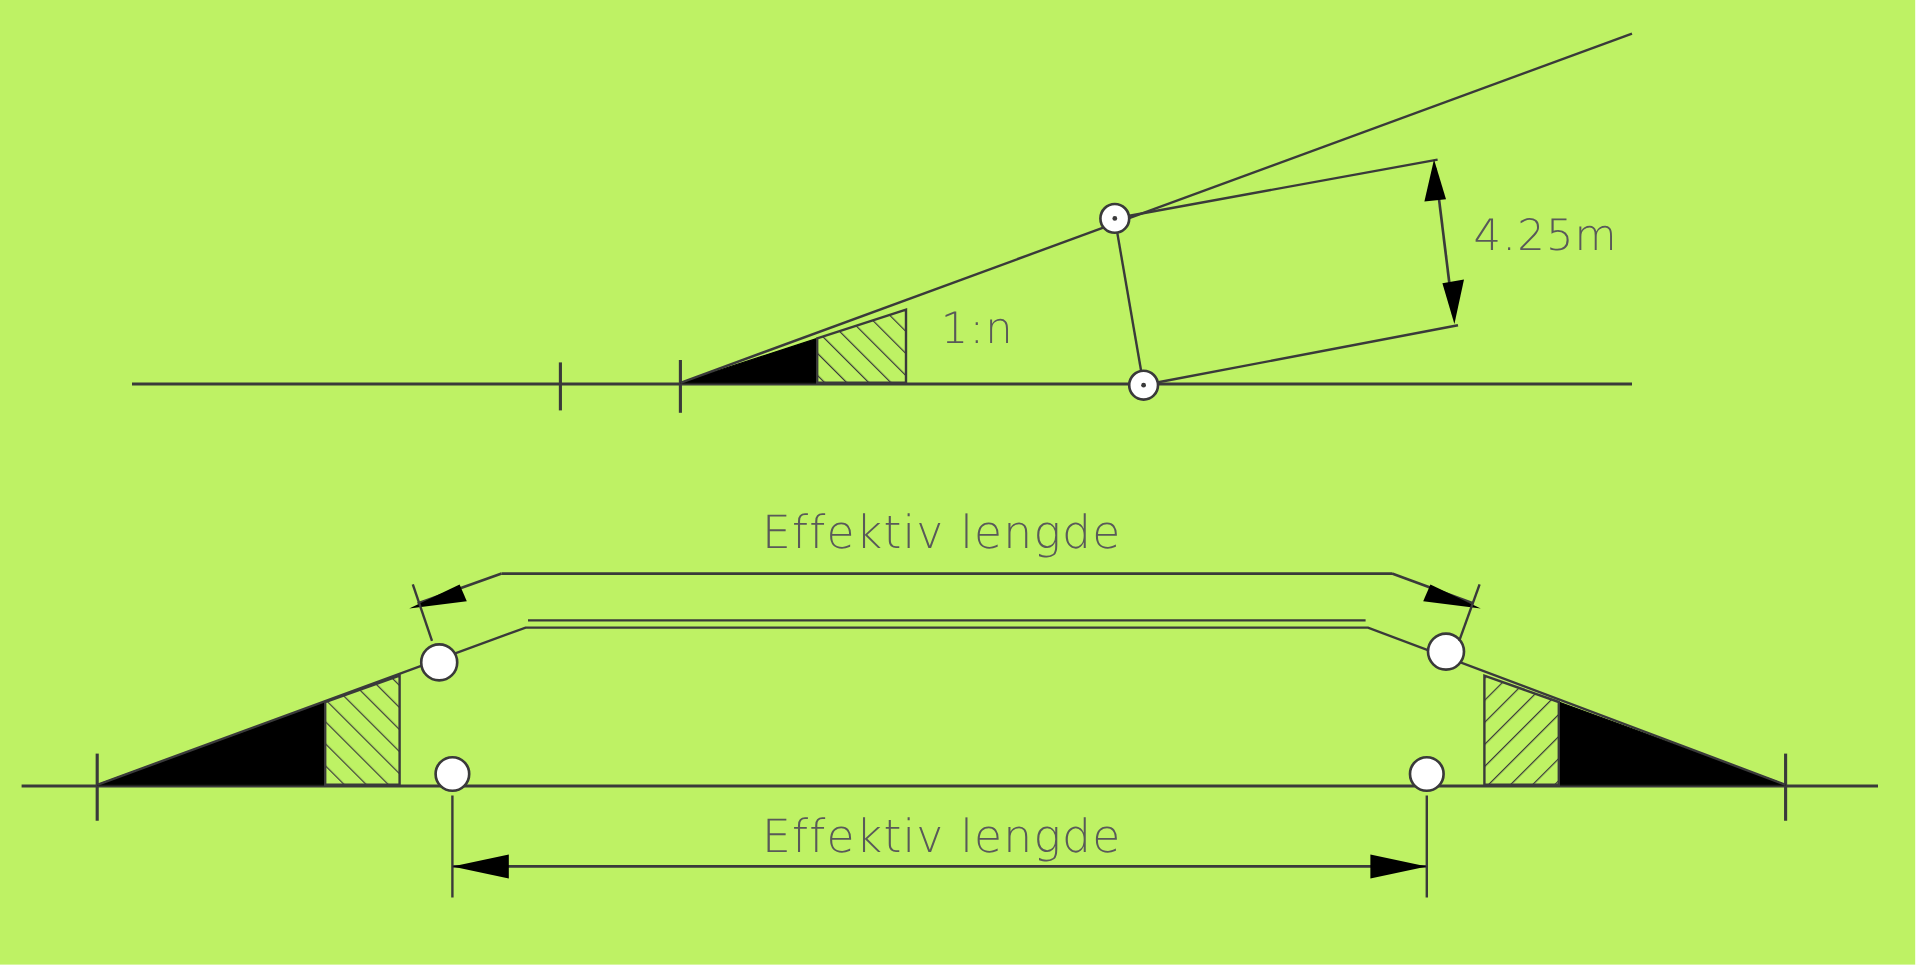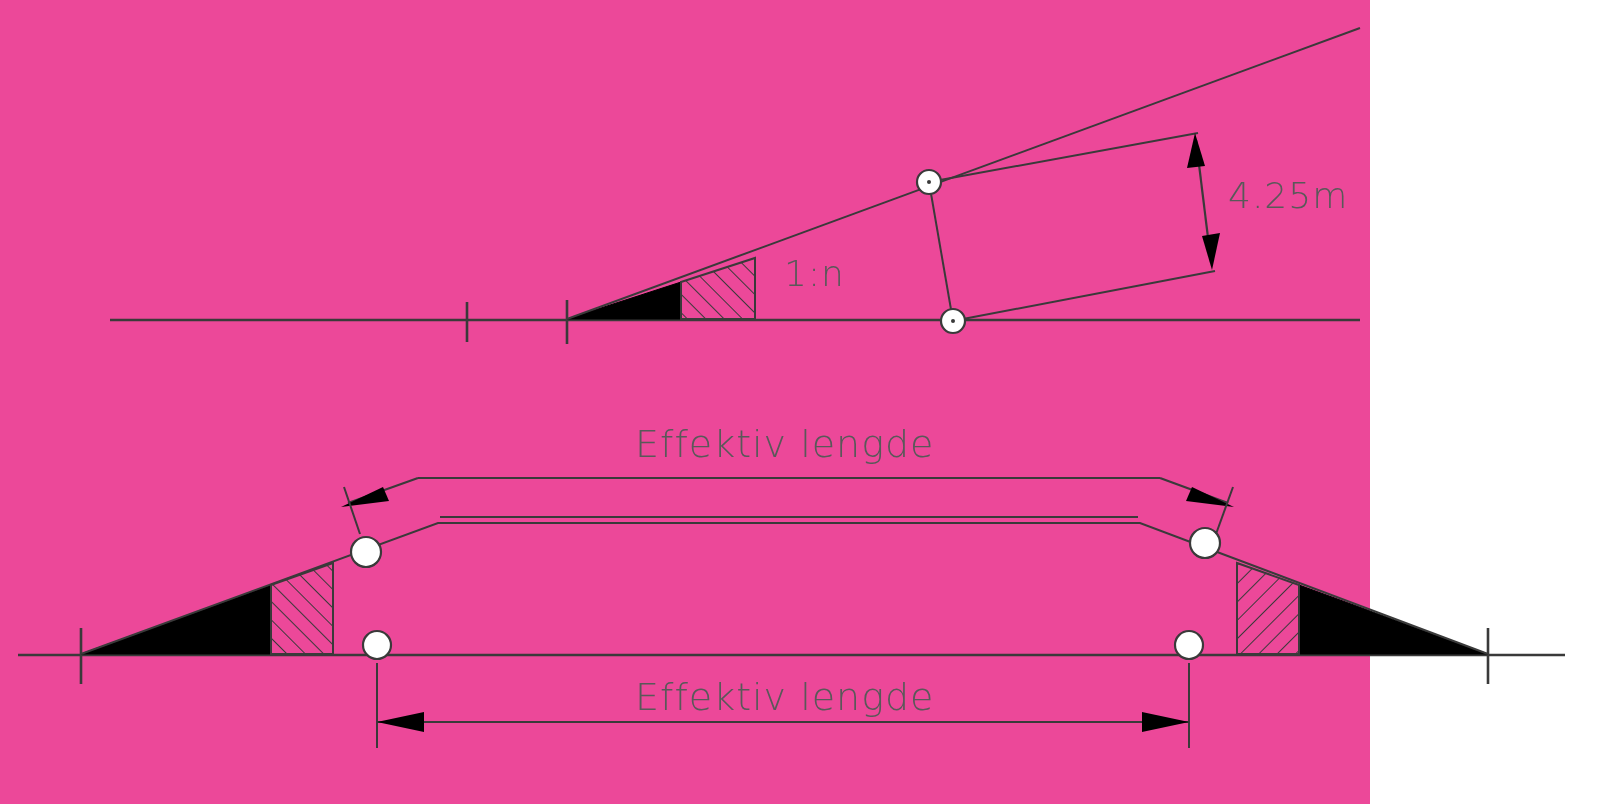"4.25m" #drawing-root { background: #ec4899 -> #bef264; width: 1370px -> 1596px }
